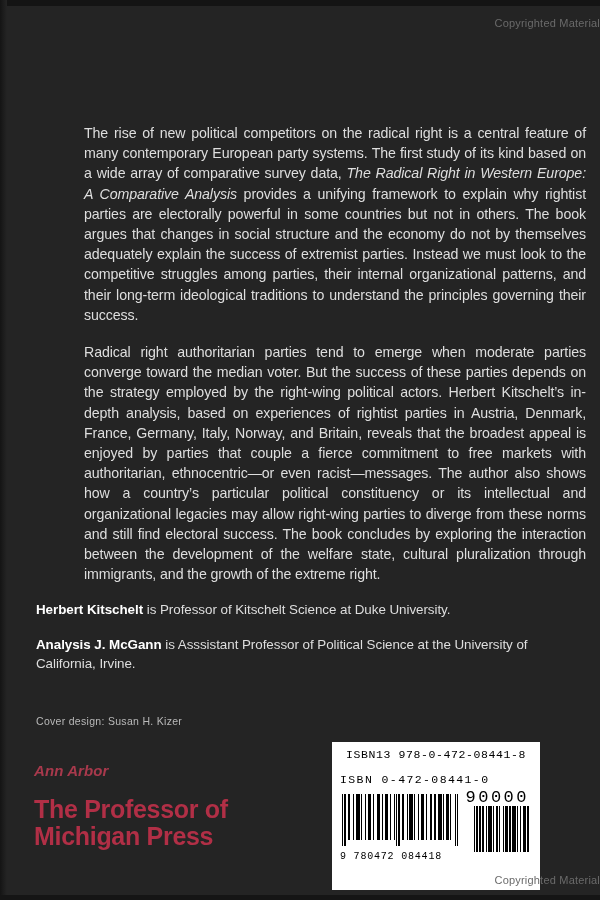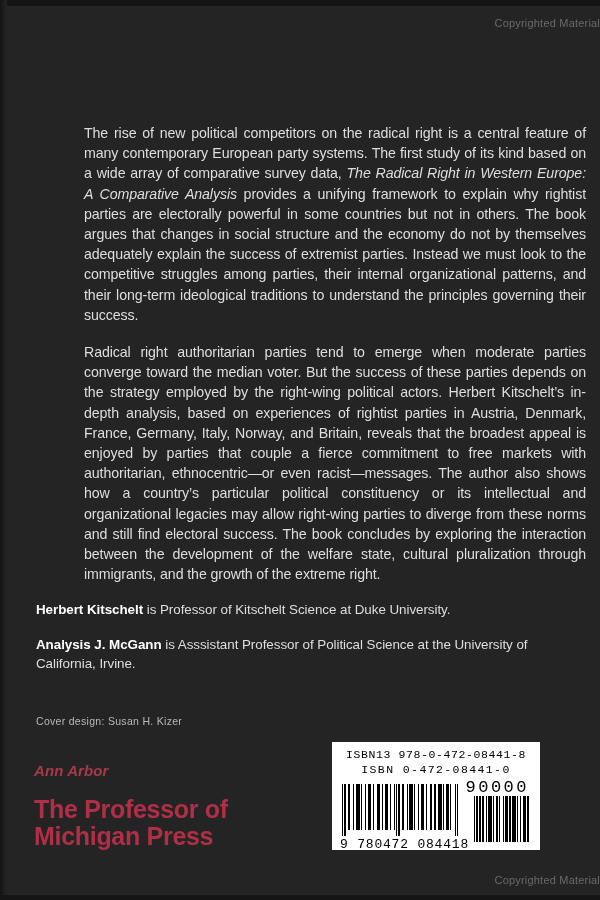"ISBN13 978-0-472-08441-8" .barcode-panel { height: 108px -> 148px }
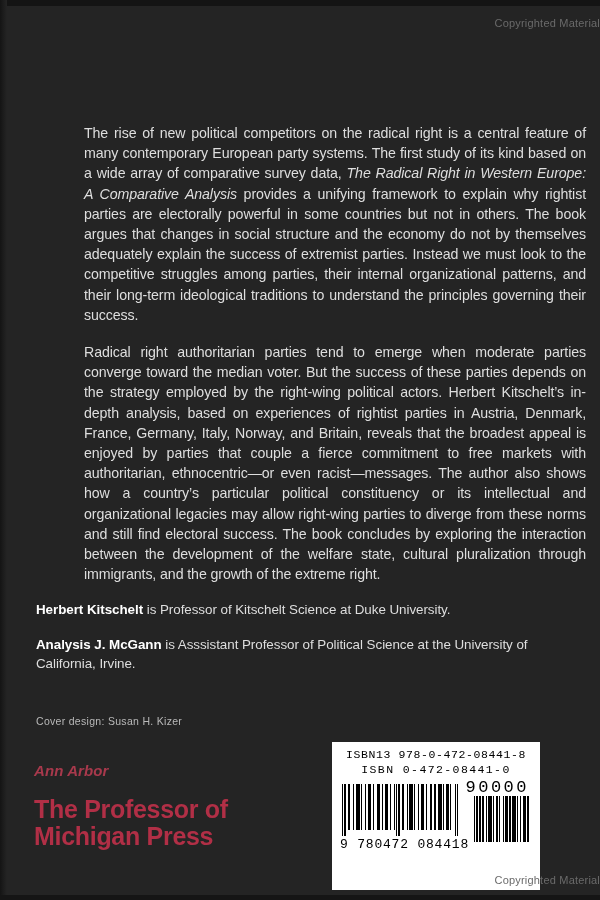"ISBN 0-472-08441-0" .isbn10 { margin-top: 2px -> 12px; text-align: center -> none }
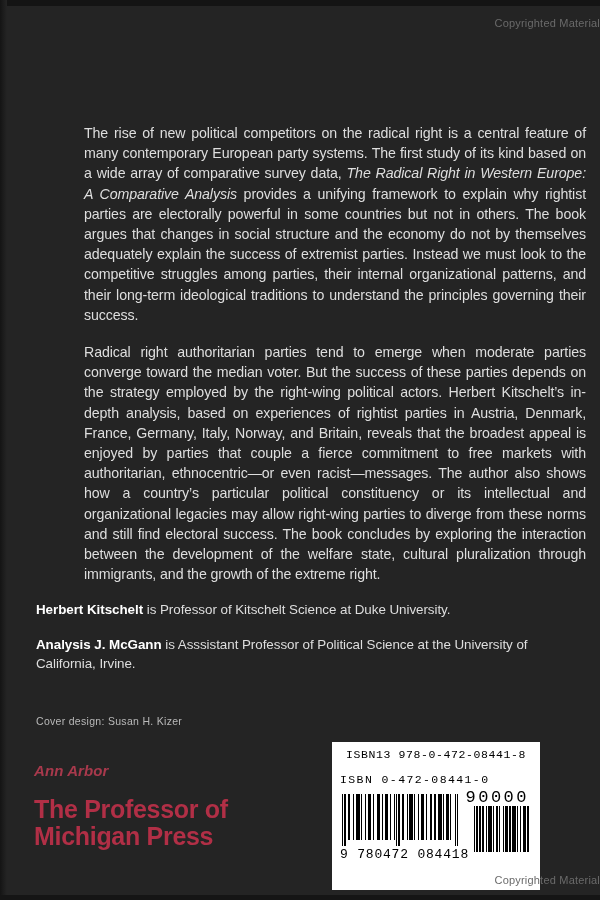"9 780472 084418" .ean-digits { font-size: 13px -> 10px }
